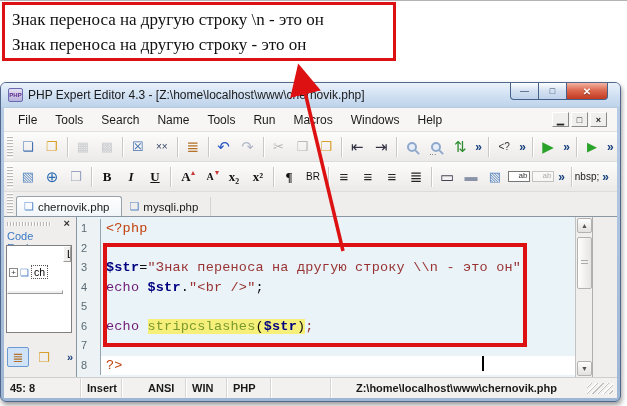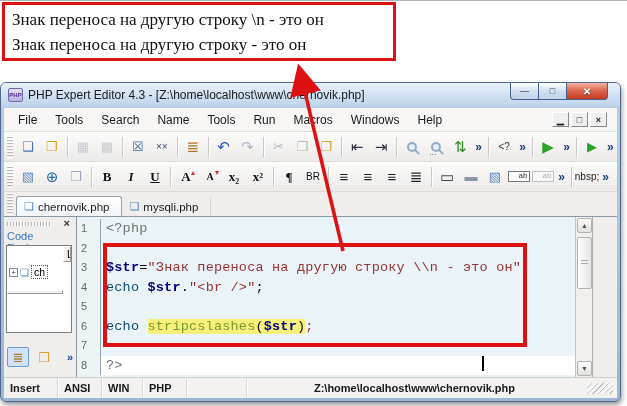"<?php" .seg.tag { color: #737373 -> #c2410c }
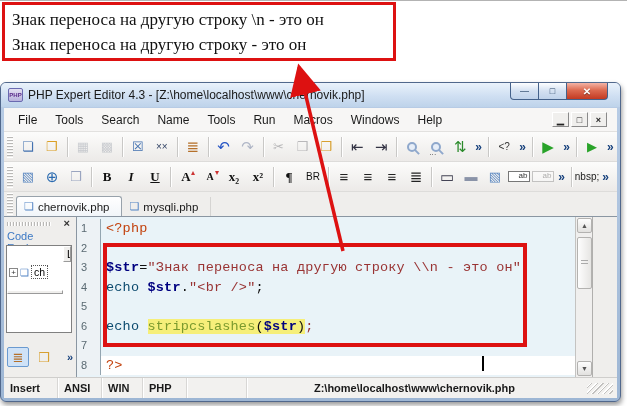"echo" .seg.kw { color: #0c4a6e -> #701a75 }
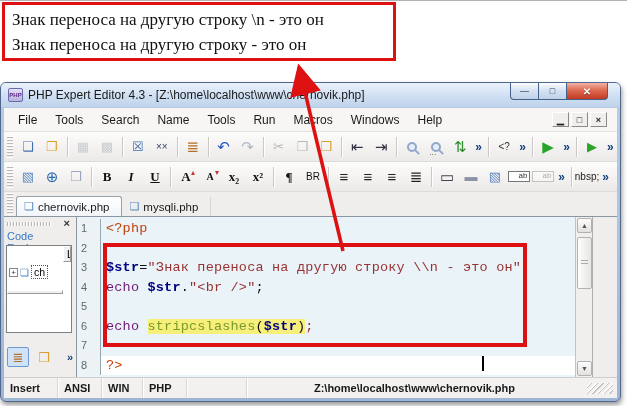"45: 8" div.sb-panel { html: none -> <div>45: 8</div> }
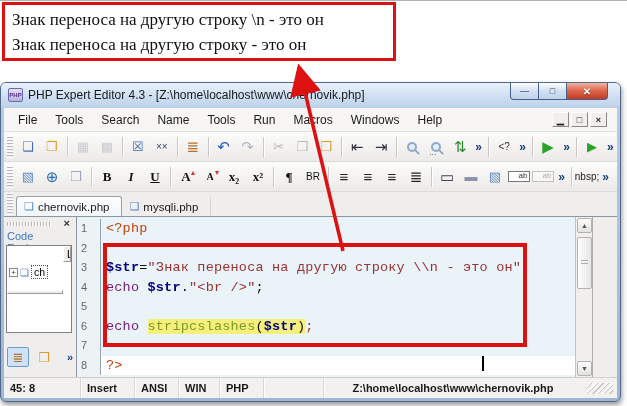"Insert" .sb-mode { width: 54px -> 41px }
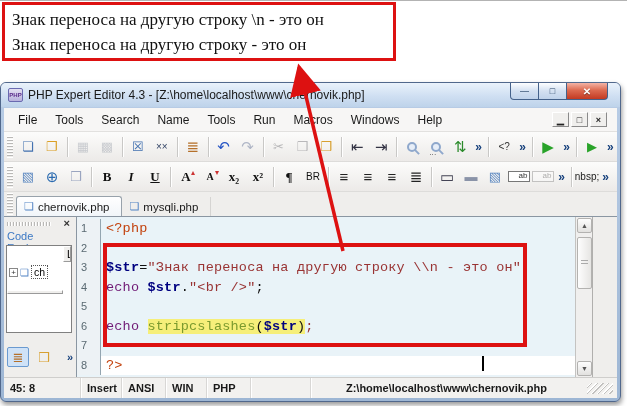"ANSI" .sb-enc { margin-left: none -> 20px }
